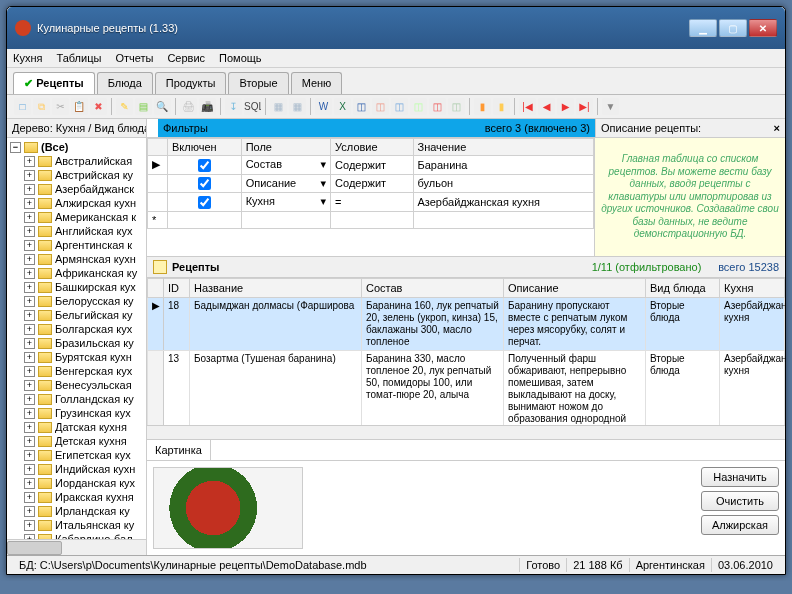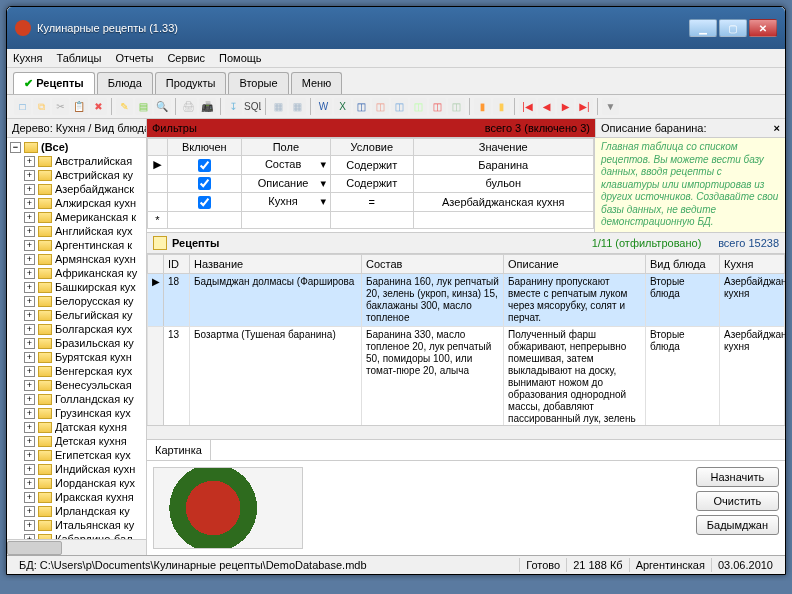"Фильтры" .rh-left { background: #b91c1c -> #0ea5e9; margin-left: none -> 11px }
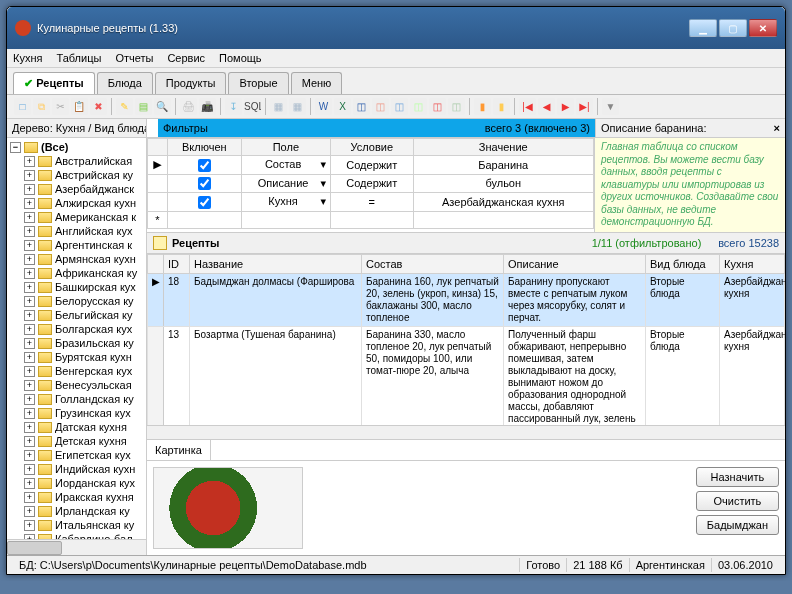"Описание баранина:" span { text: баранина -> рецепты }
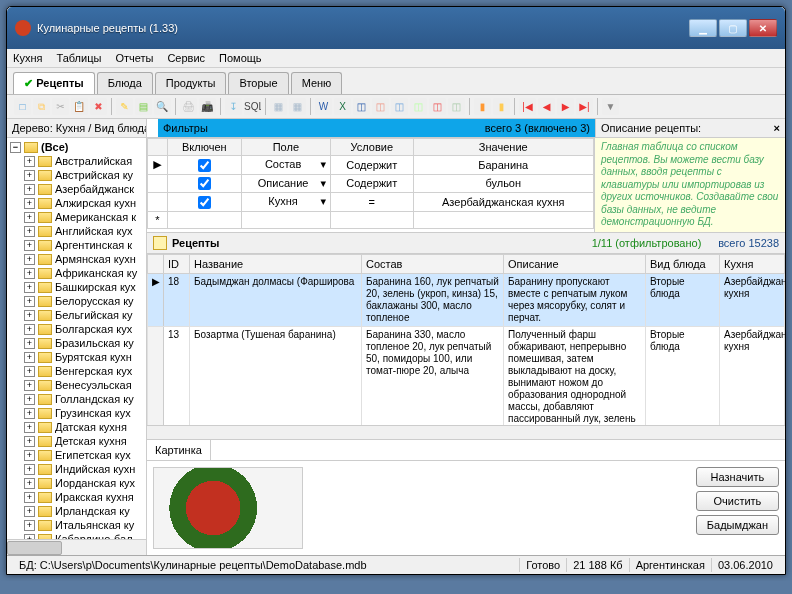"Включен" .fgrid th,.fgrid td { text-align: center -> left }
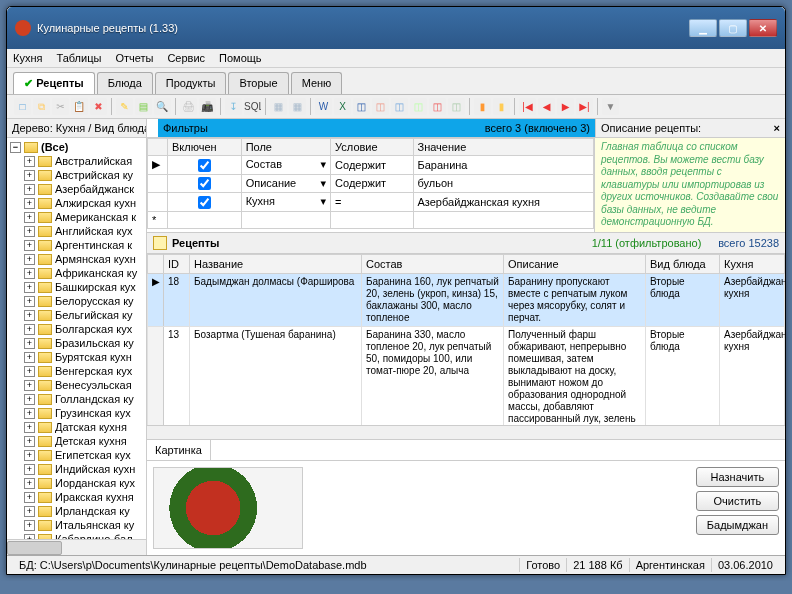"Главная таблица со списком рецептов." .filters-desc { padding: 3px 6px -> 15px 6px; text-align: none -> center }
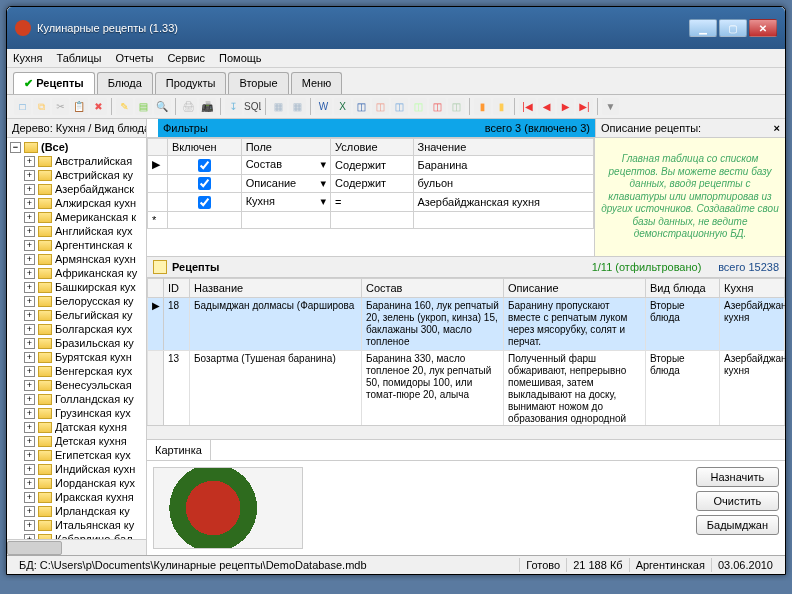"Бадымджан" button { text: Бадымджан -> Алжирская }
